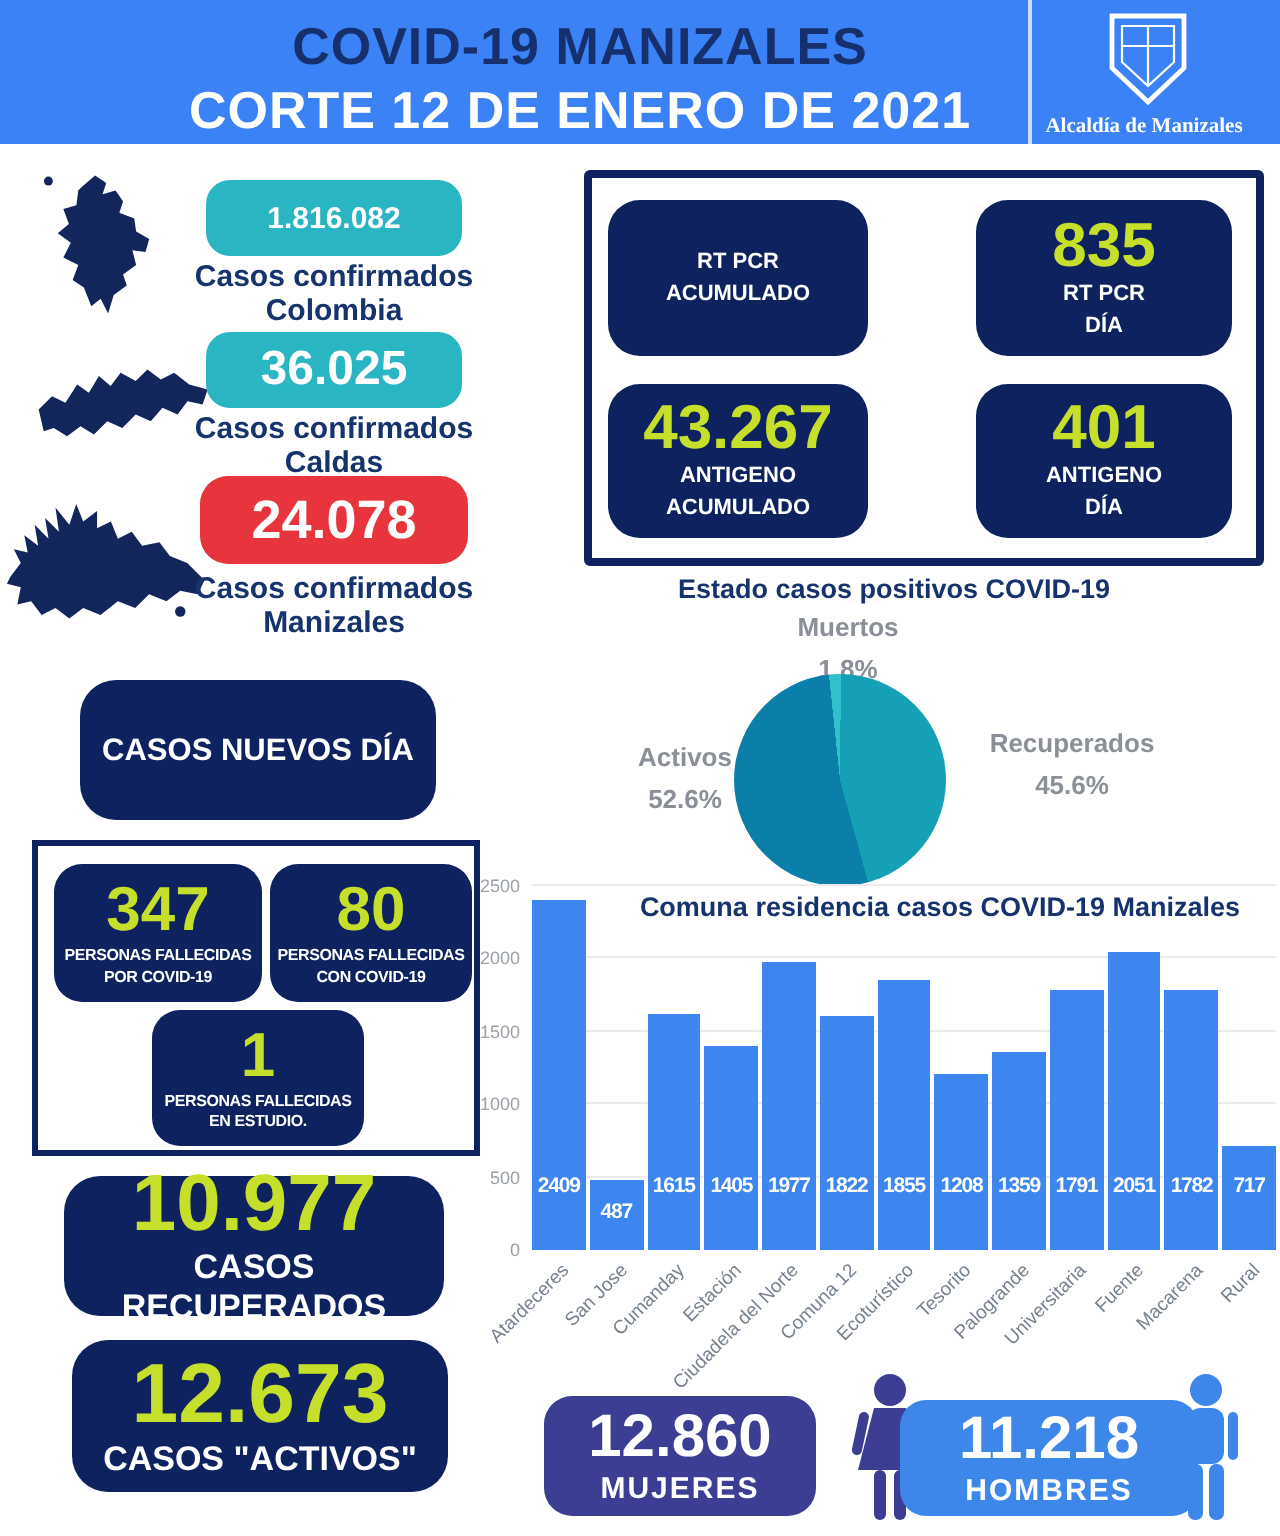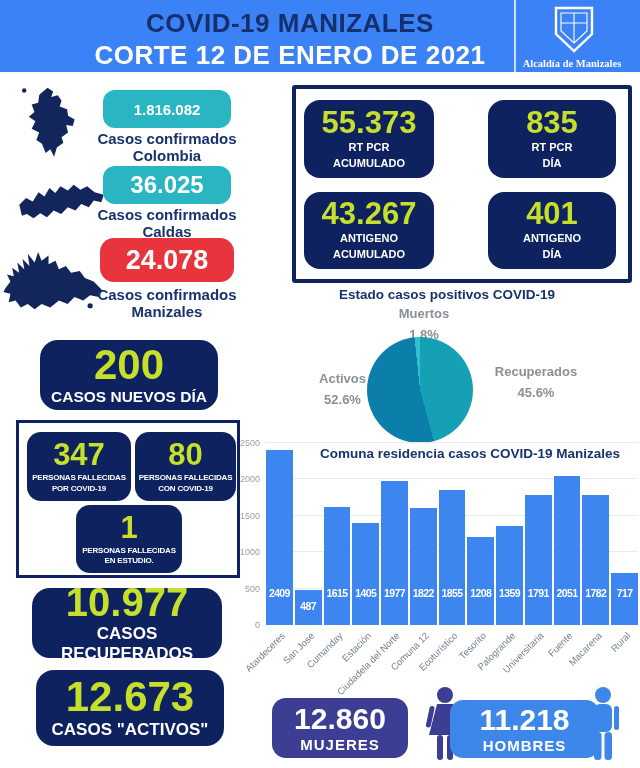"55.373" div.test-num { html: <div>55.373</div> -> none }
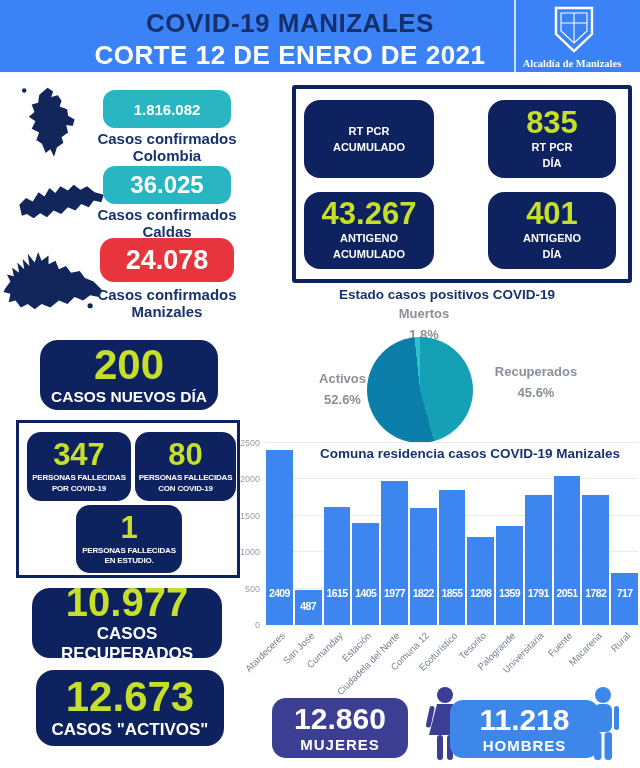"200" div.num { html: <div>200</div> -> none }
